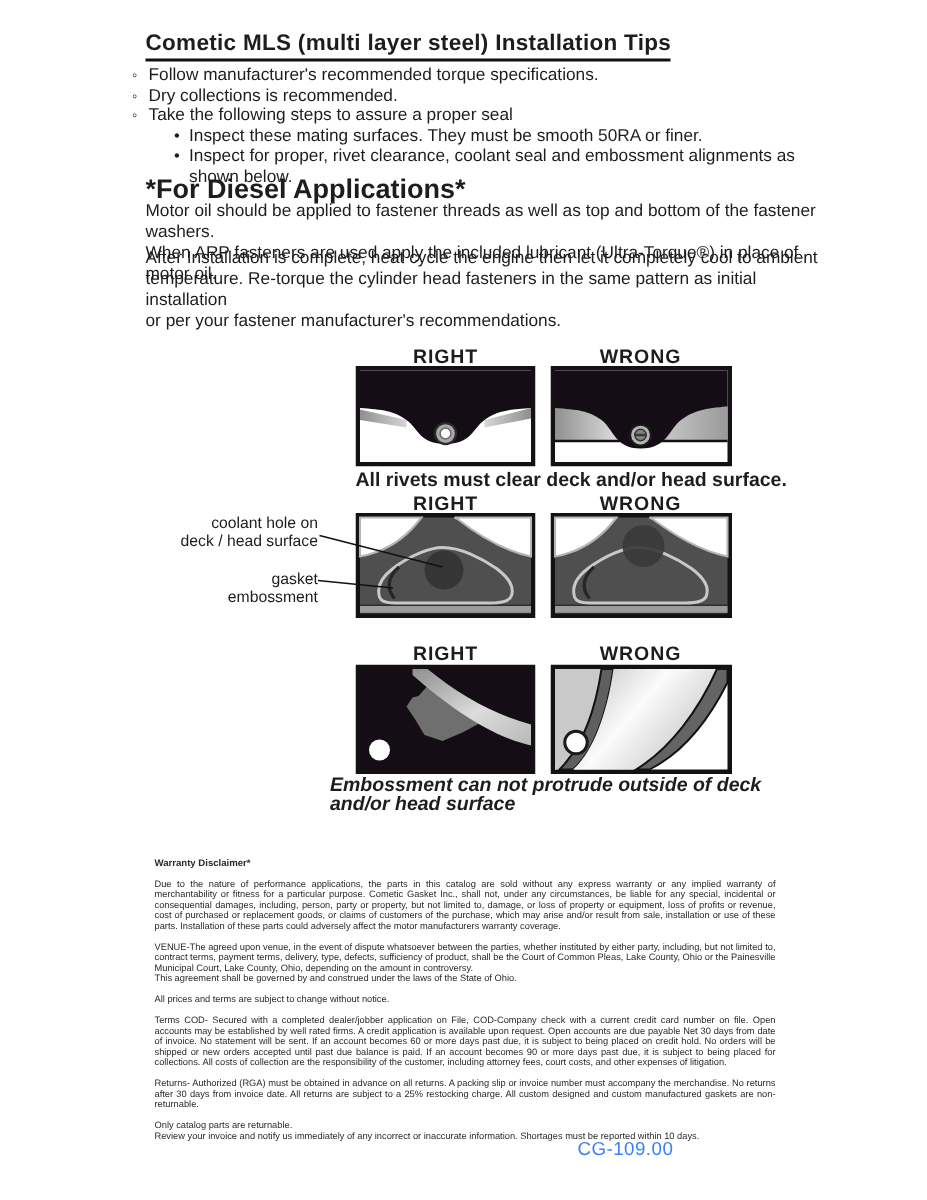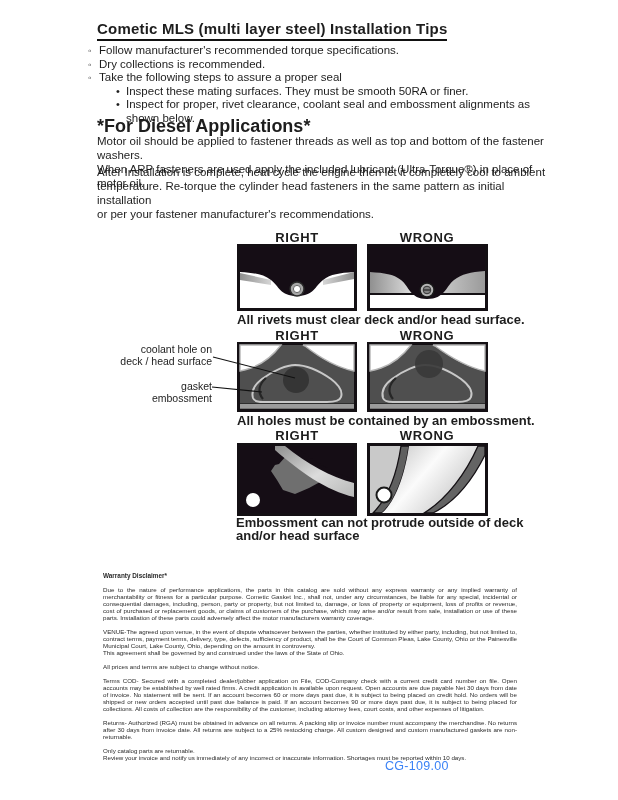"All holes must be contained" div.abs { html: <div>All holes must be contained by an embossment.</div> -> none }
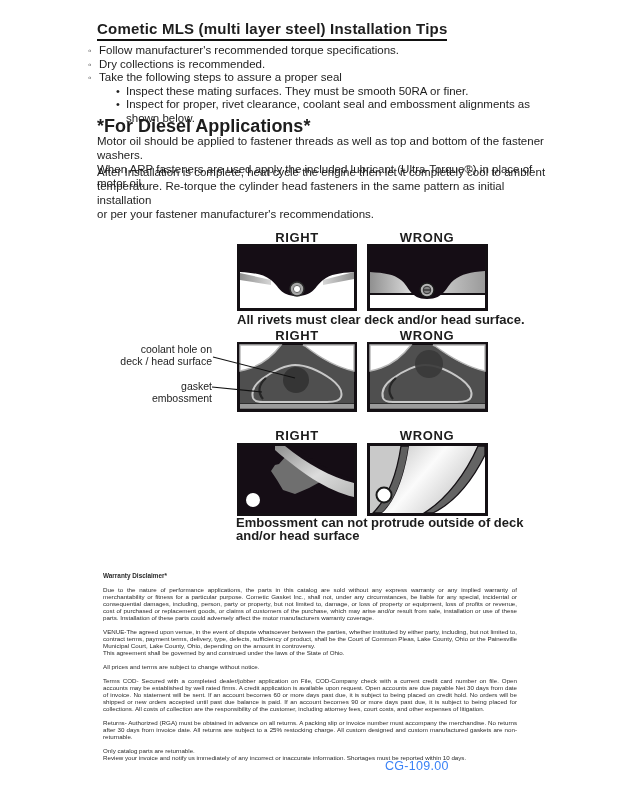"Embossment can not protrude outside" div.abs { font-style: none -> italic; left: 236px -> 220px }
